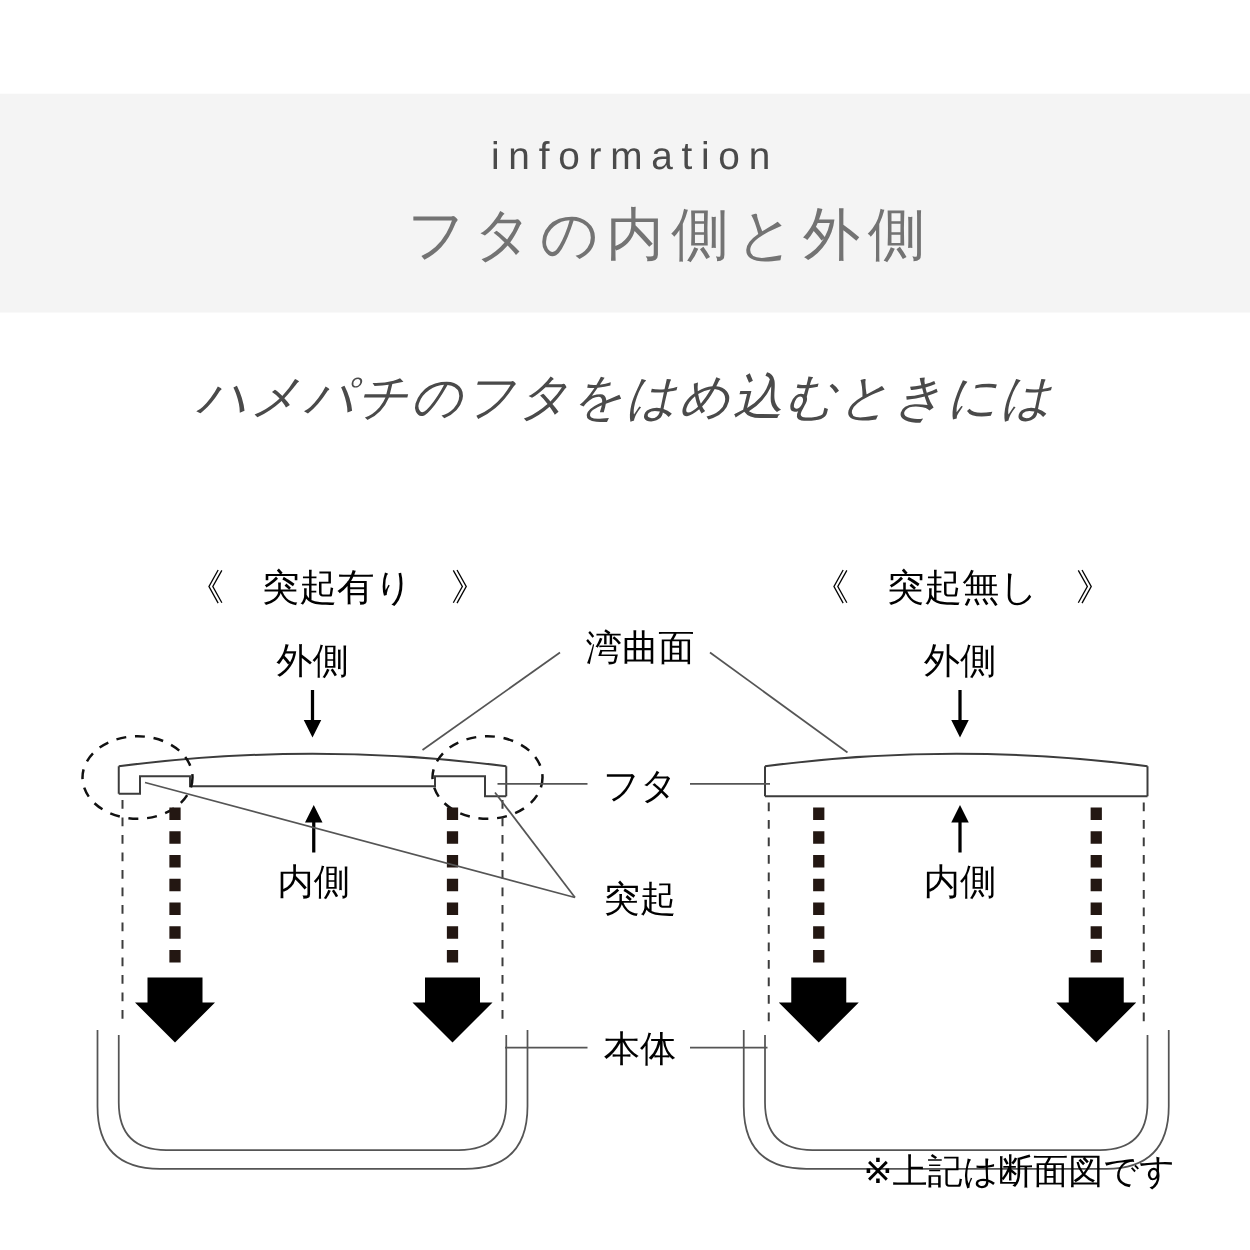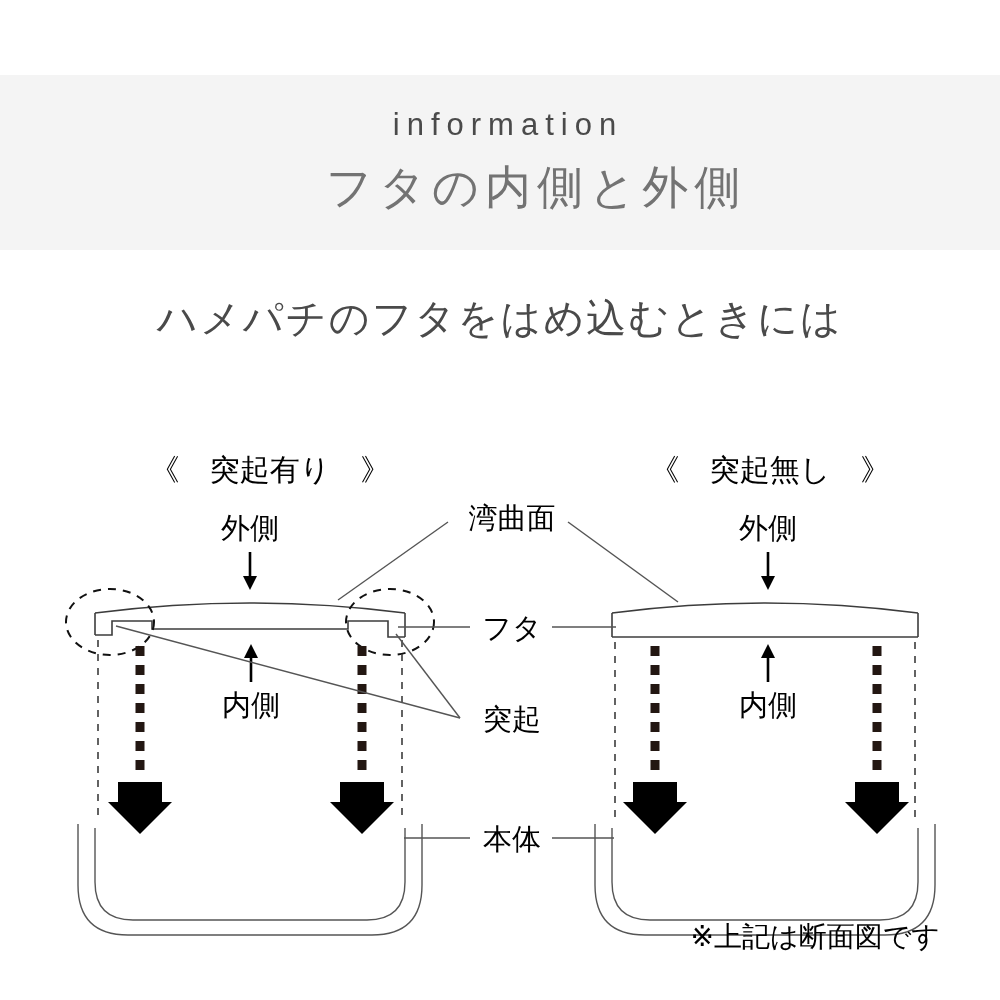"ハメパチのフタをはめ込むときには" .lead { font-style: none -> italic }
